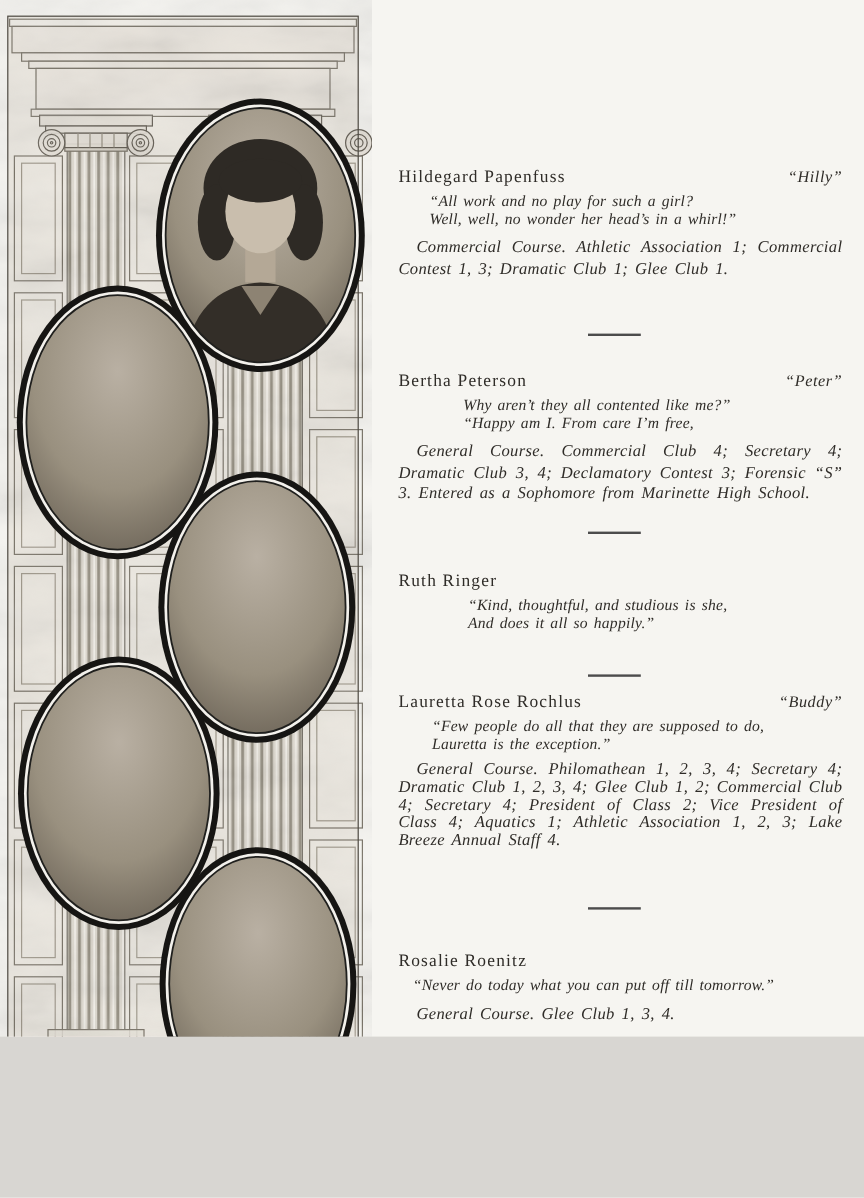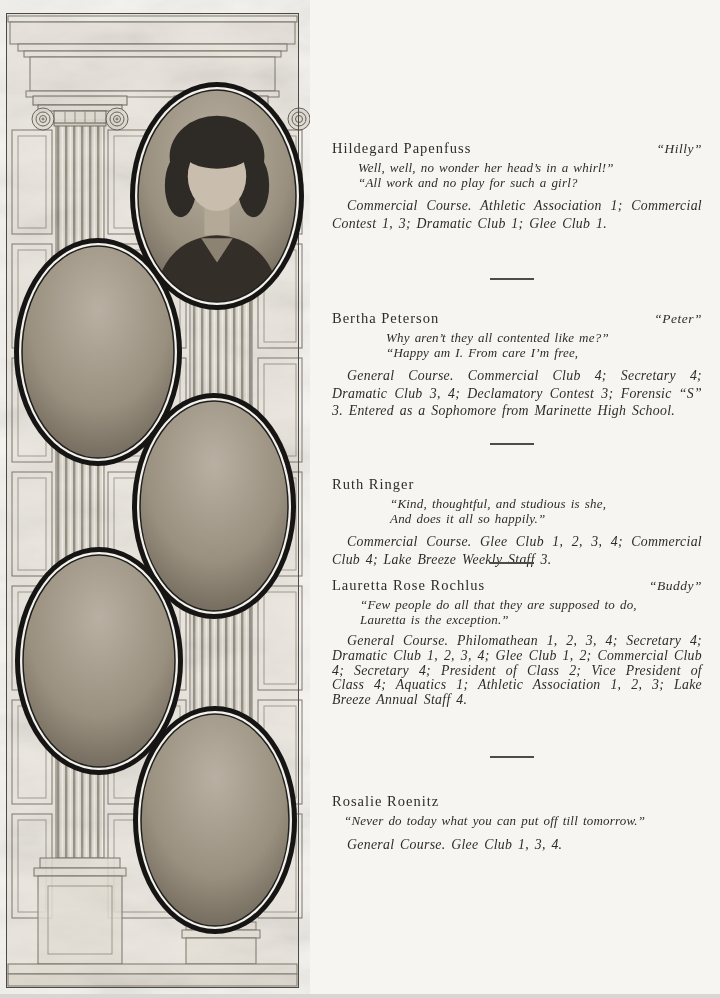"Hildegard Papenfuss" .page { height: 994px -> 864px }
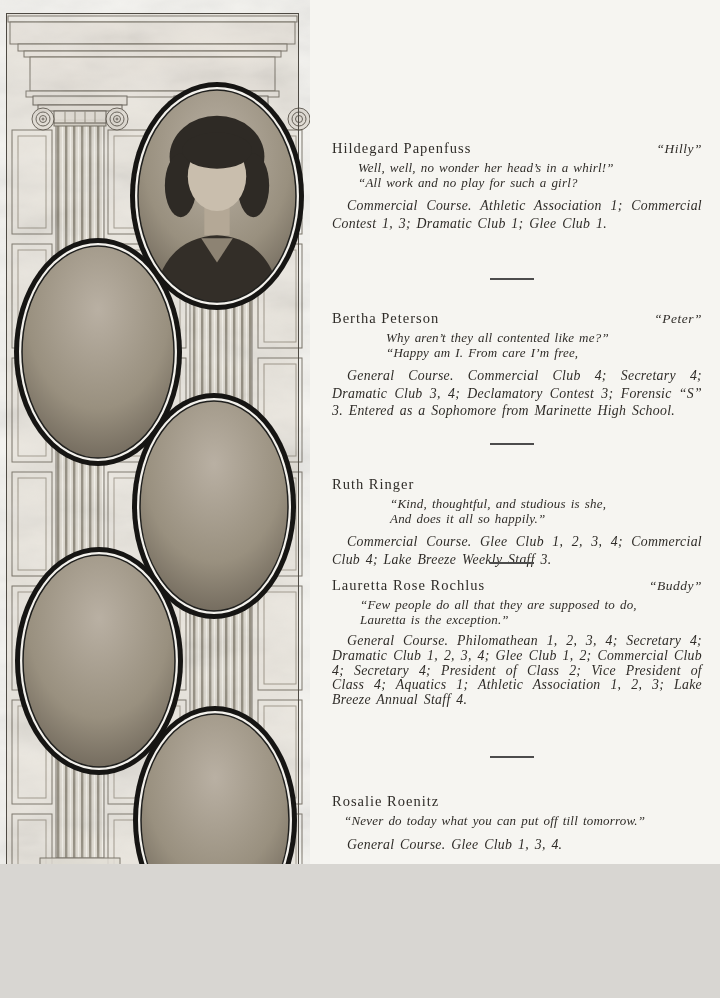"Well, well, no wonder her" div { order: before "“All work and no play" -> after "“All work and no play" }
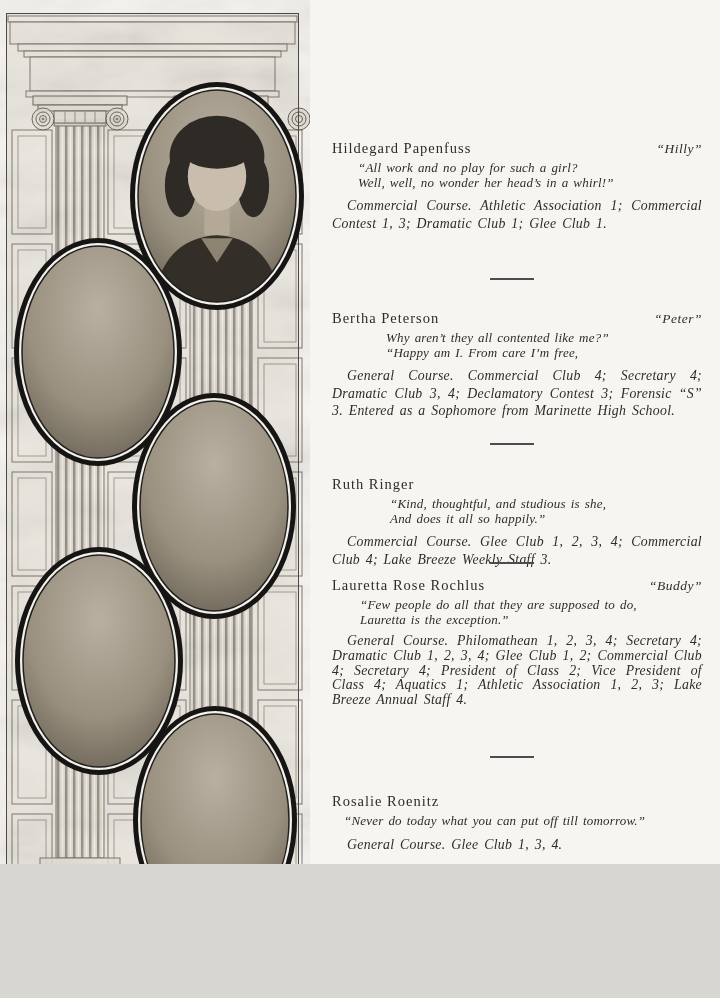"Commercial Course. Glee Club 1," p.acts { html: <p>Commercial Course. Glee Club 1, 2, 3, 4; Commercial Club 4; Lake Breeze Weekly Staff 3.</p> -> none }
